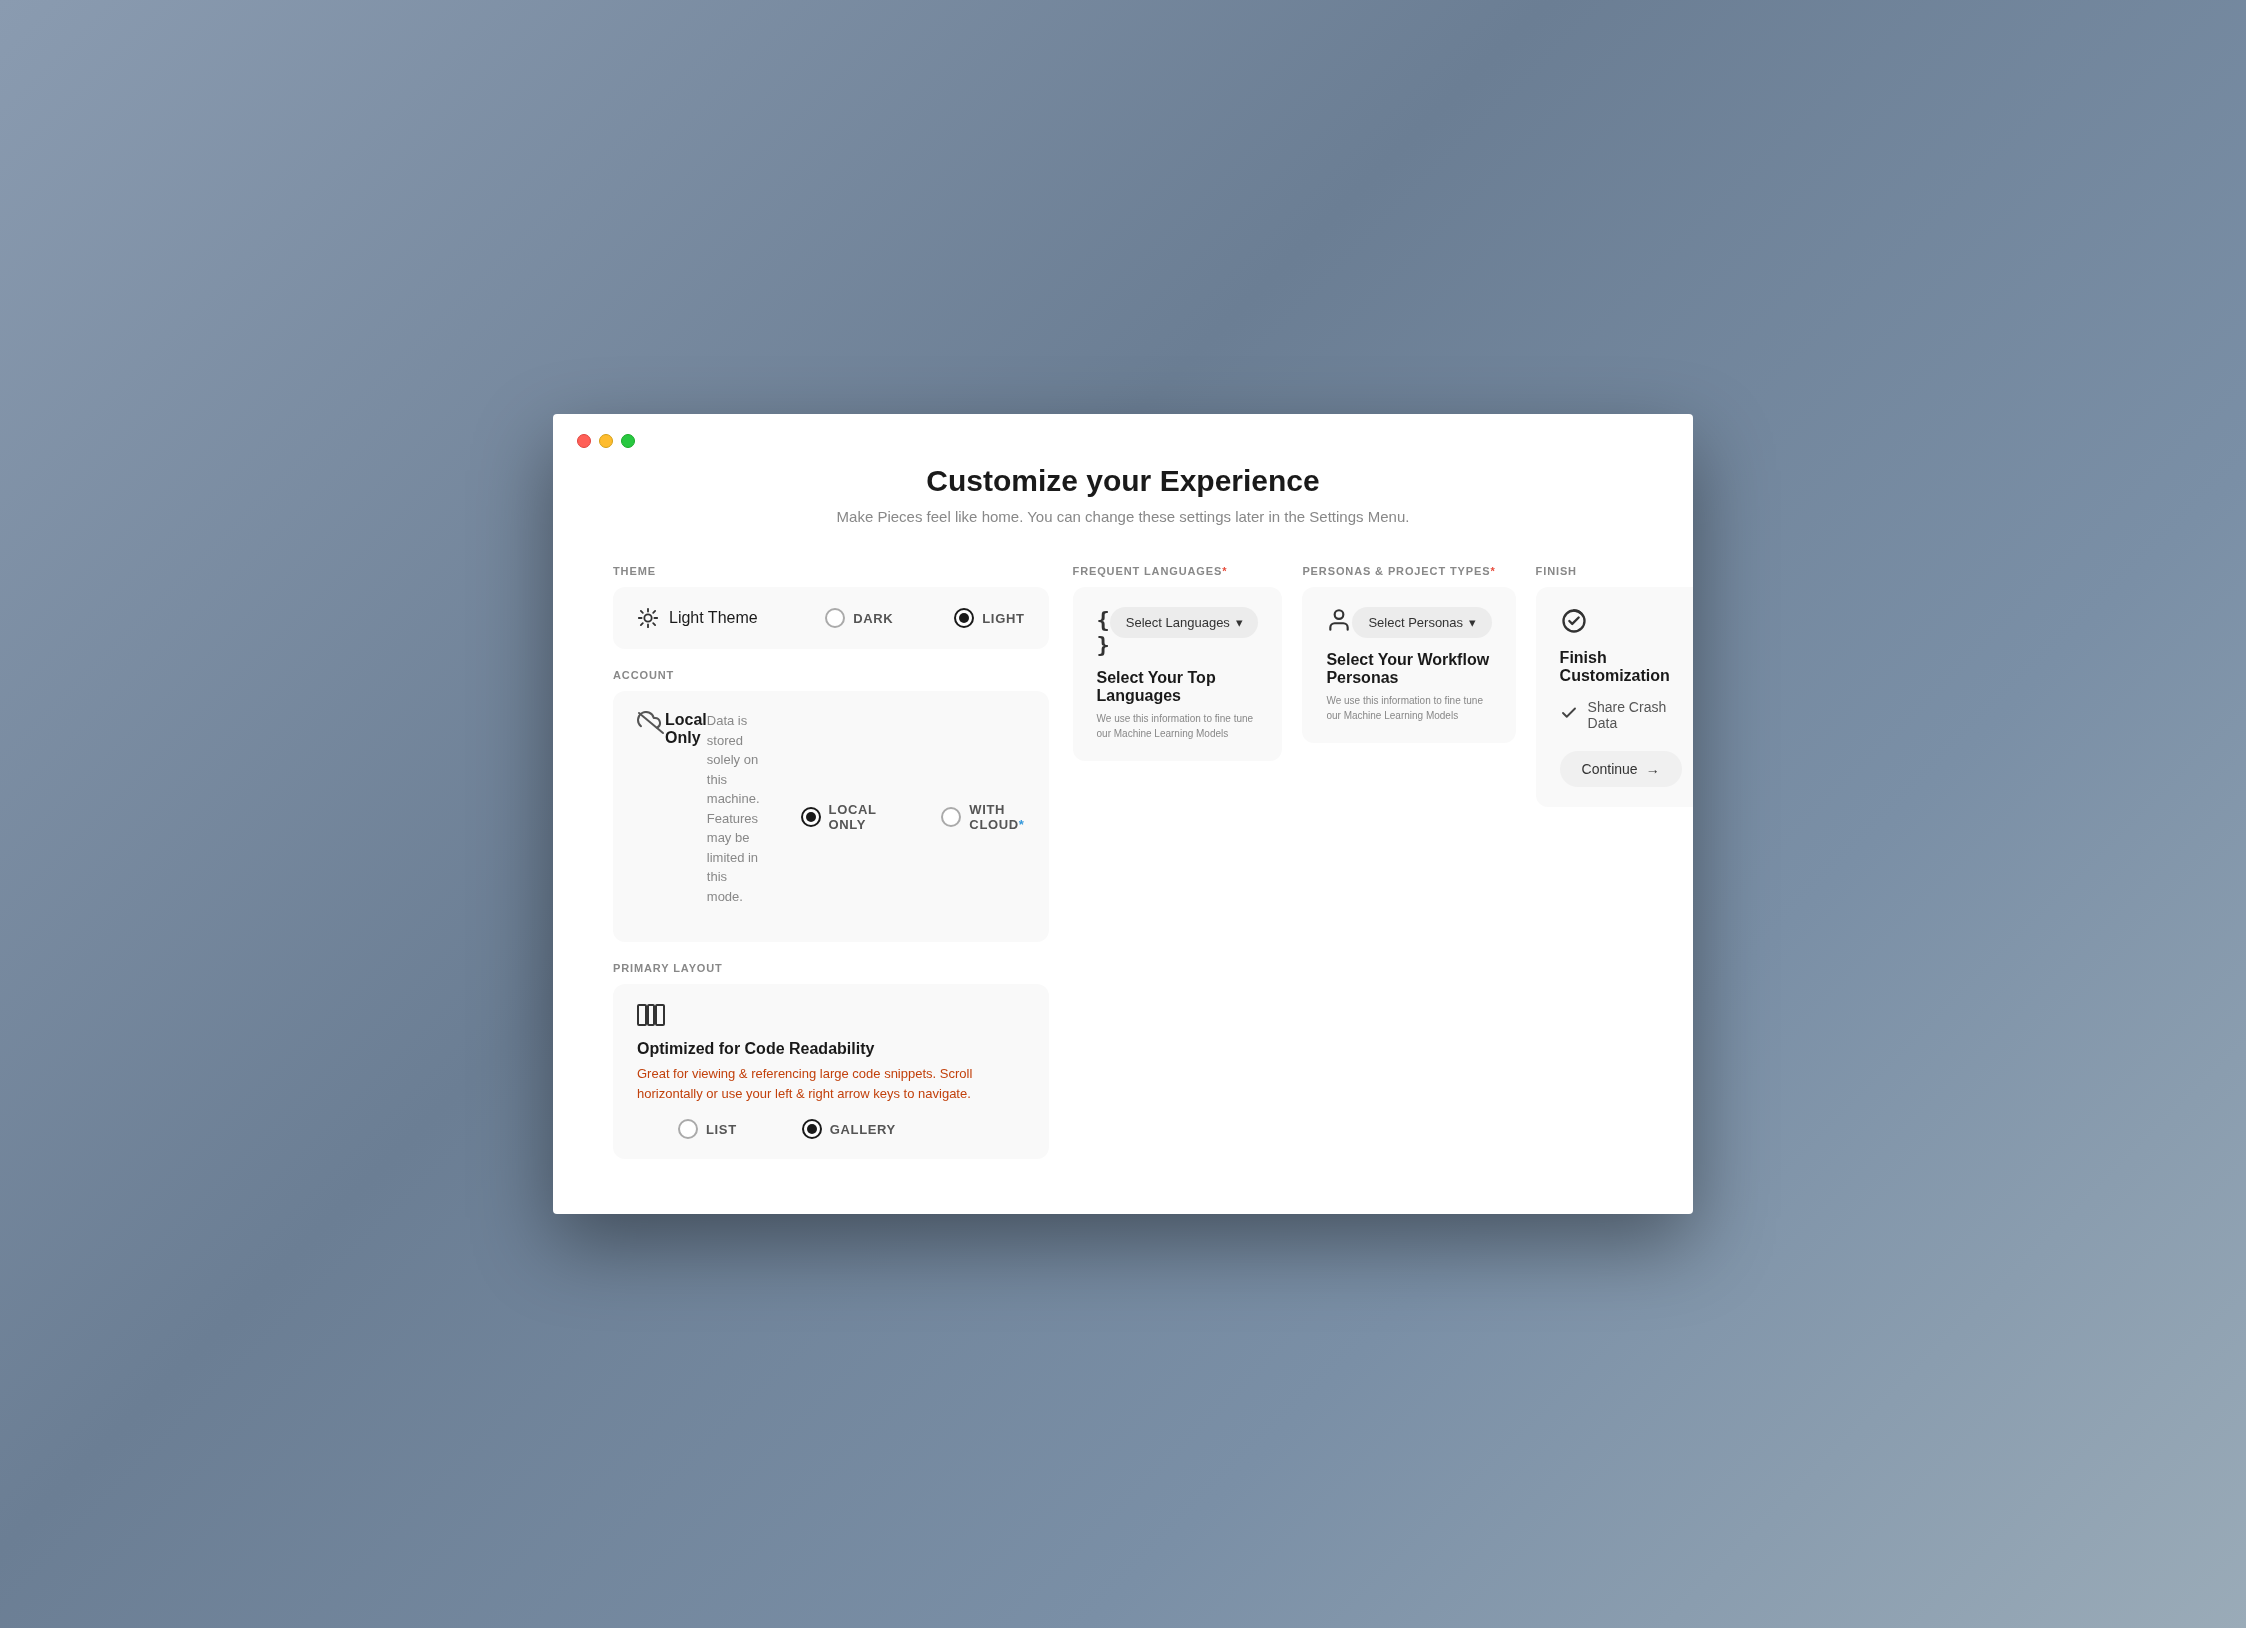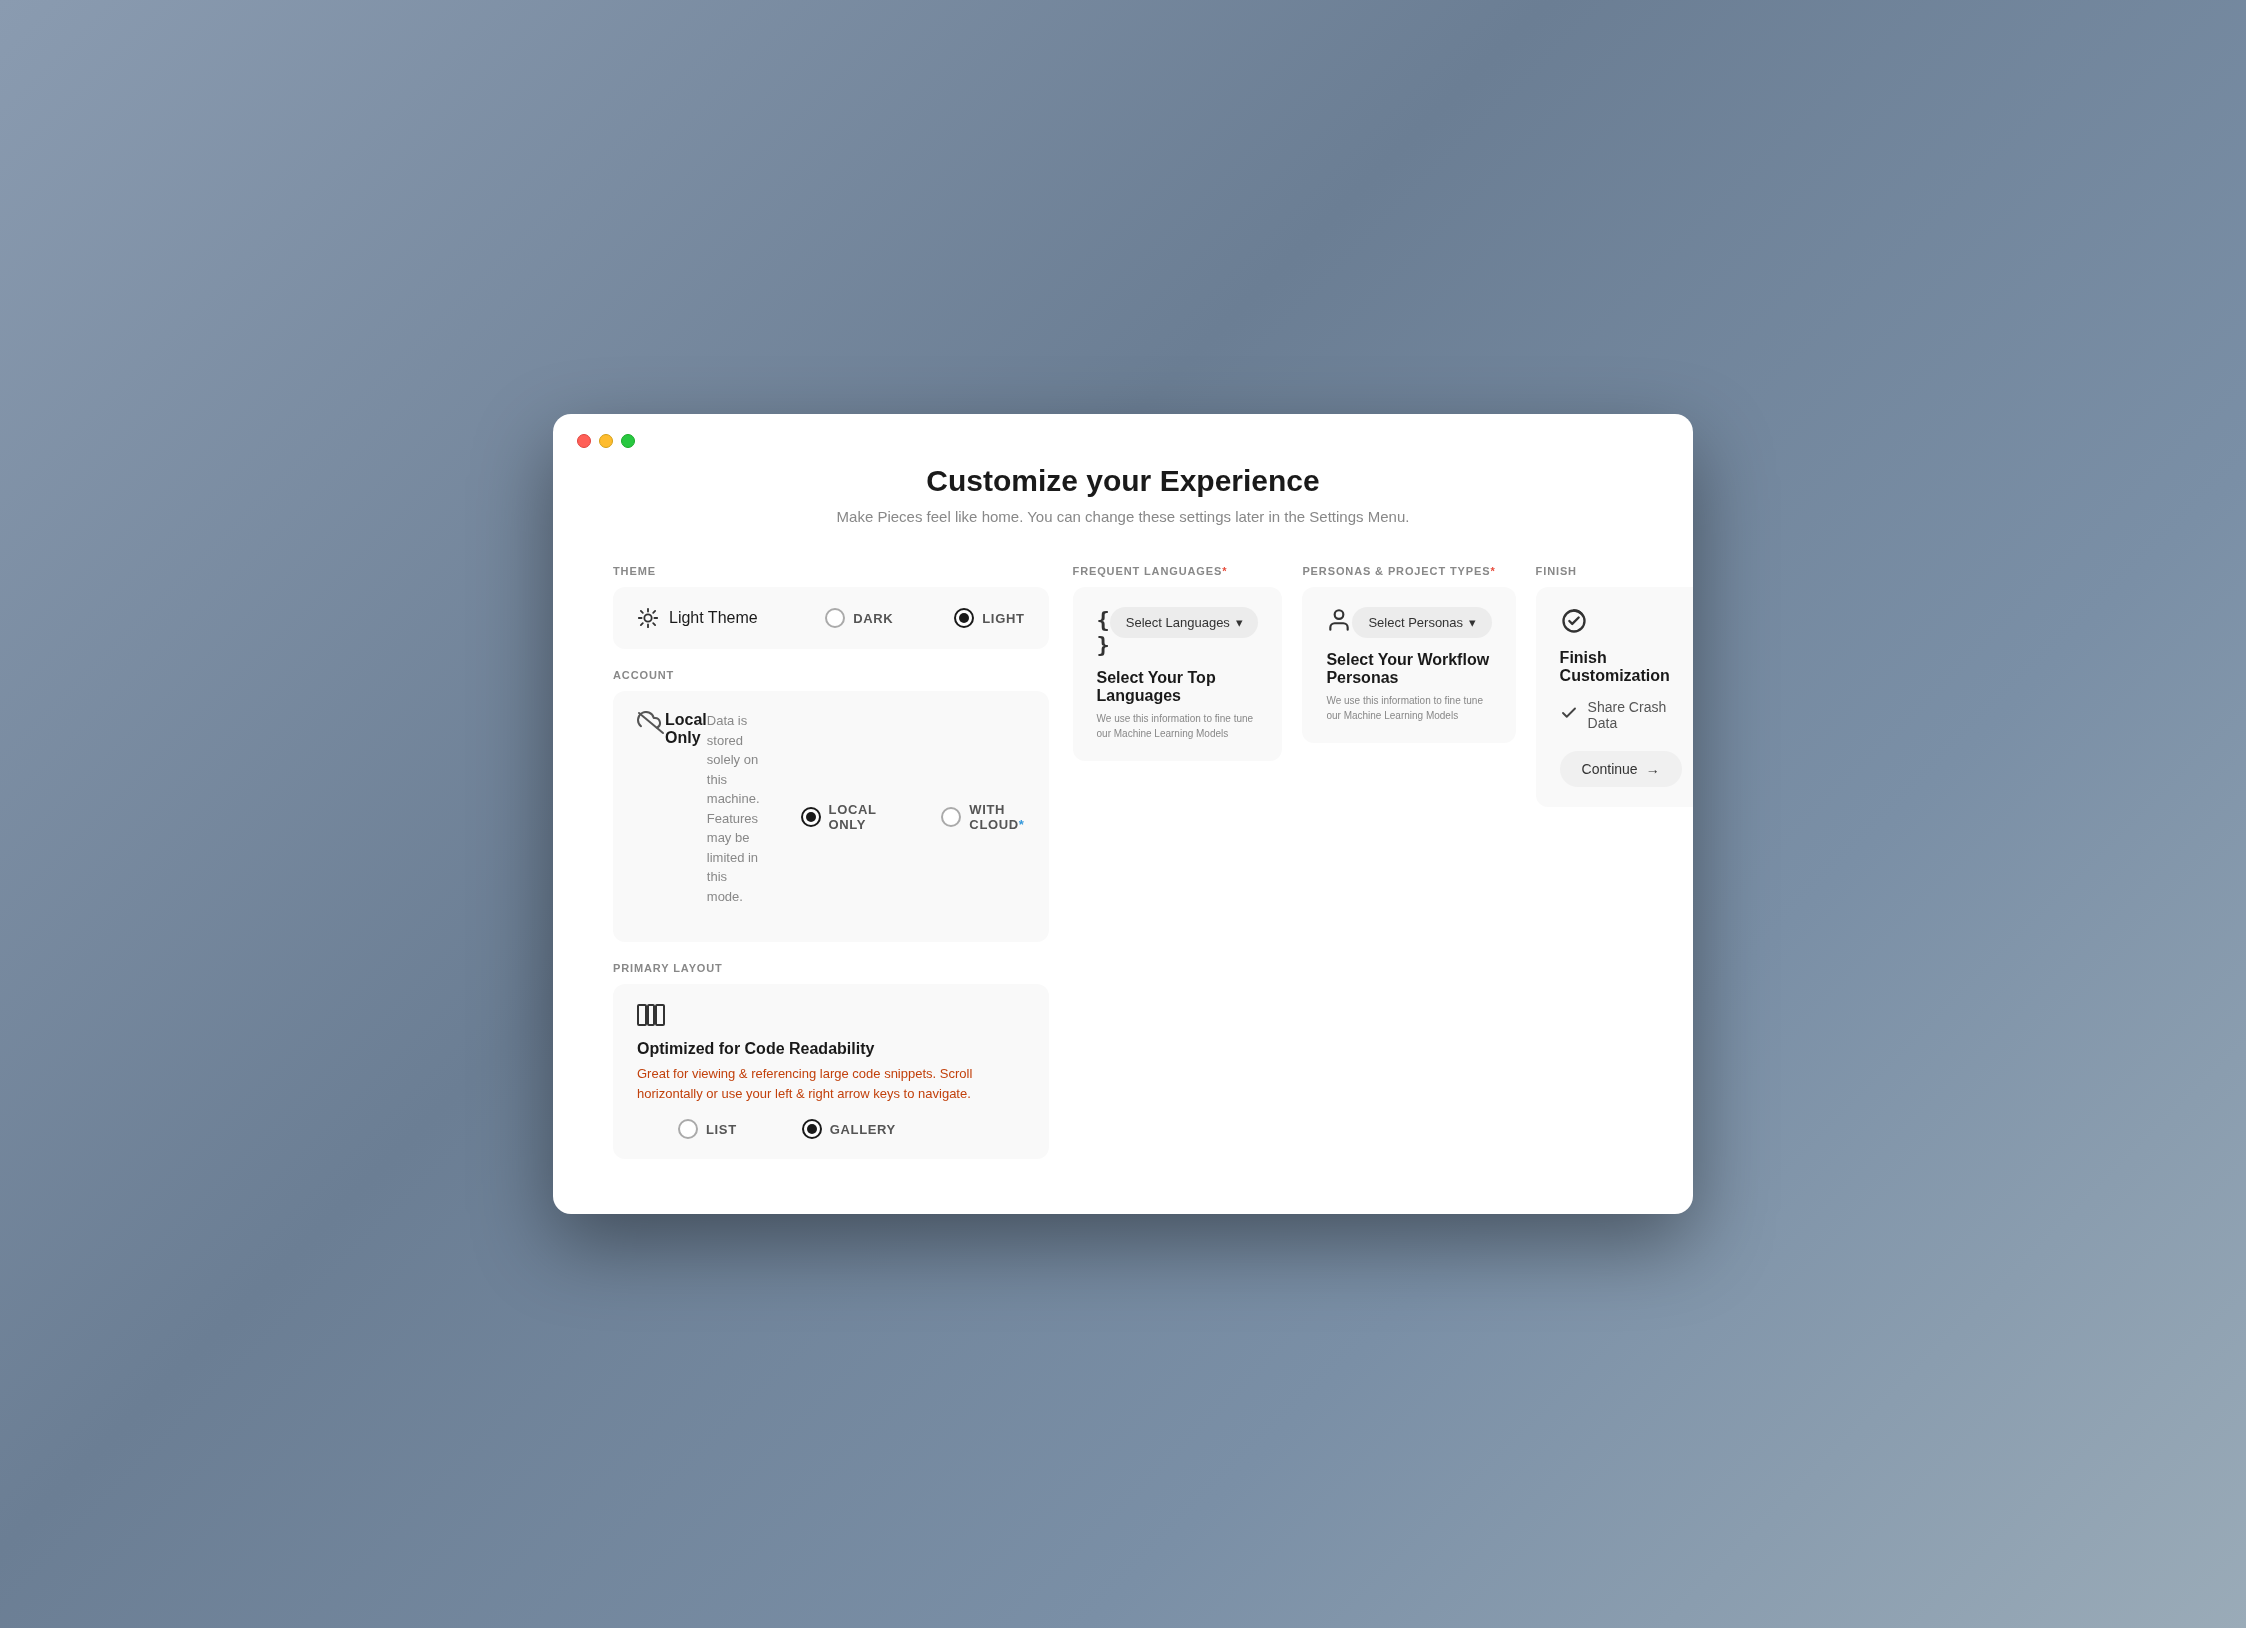"Customize your Experience" .window { border-radius: 18px -> 4px }
